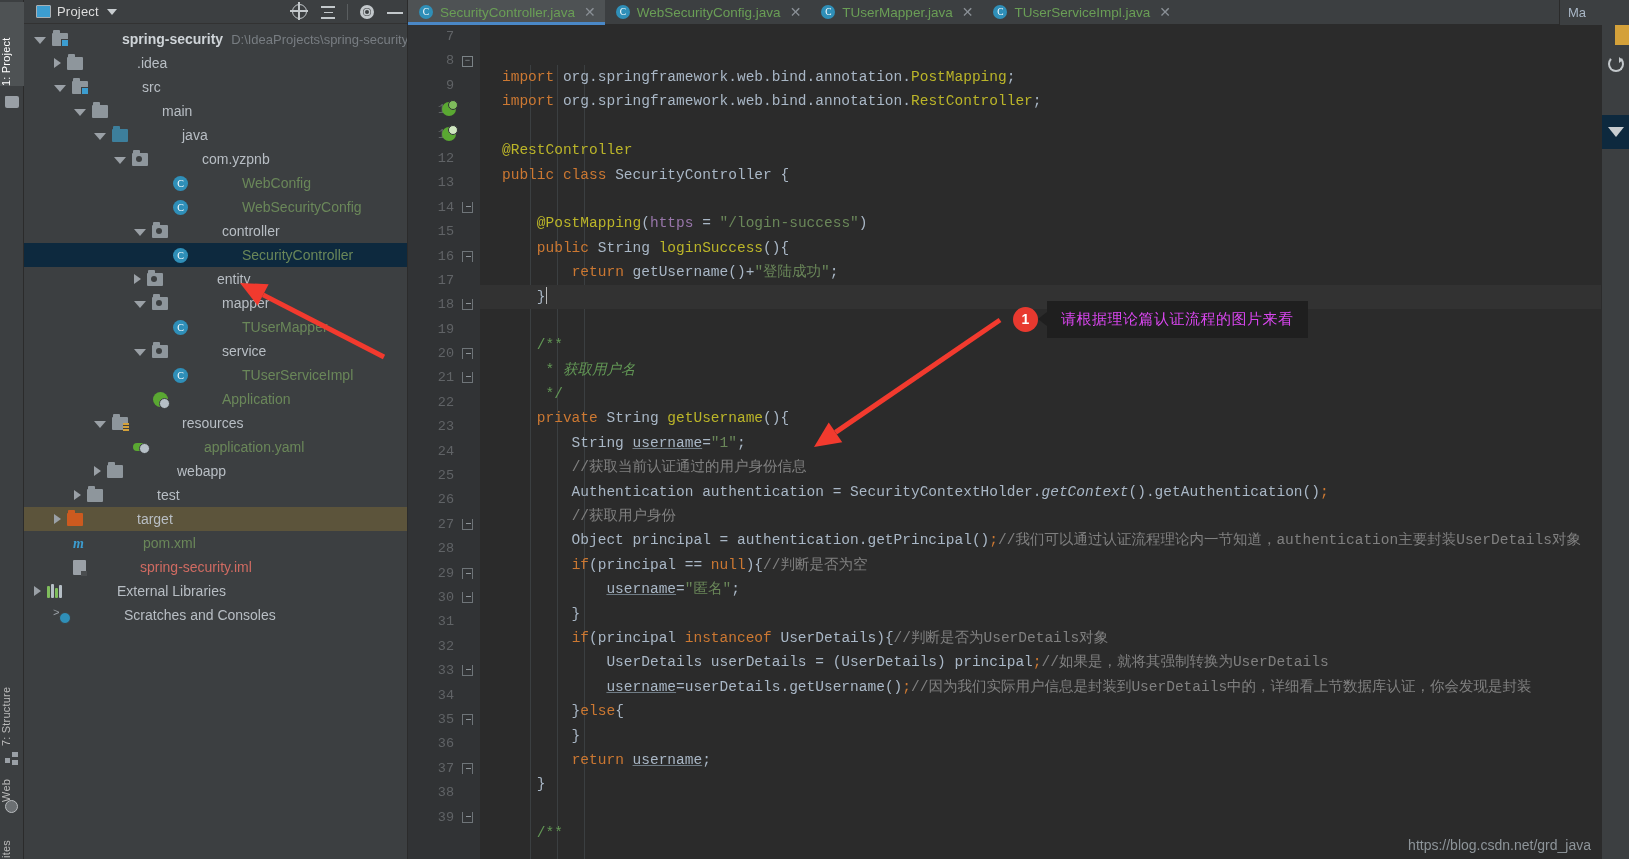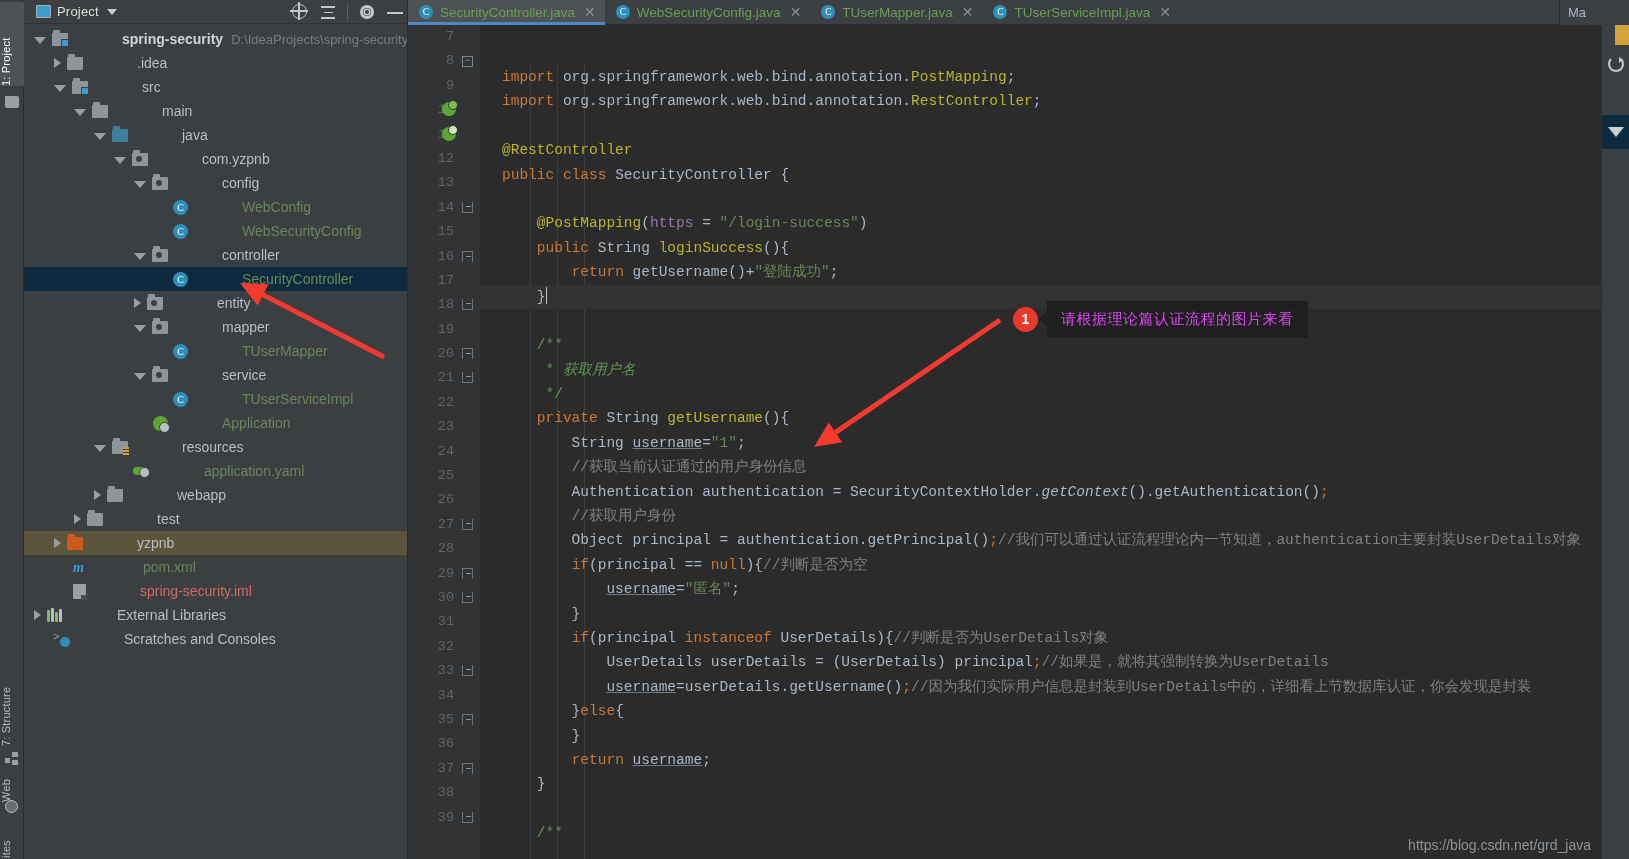"config" div.row { html: <div> <span></span> <span></span> <span></span> <span>config</span> </div> -> none }
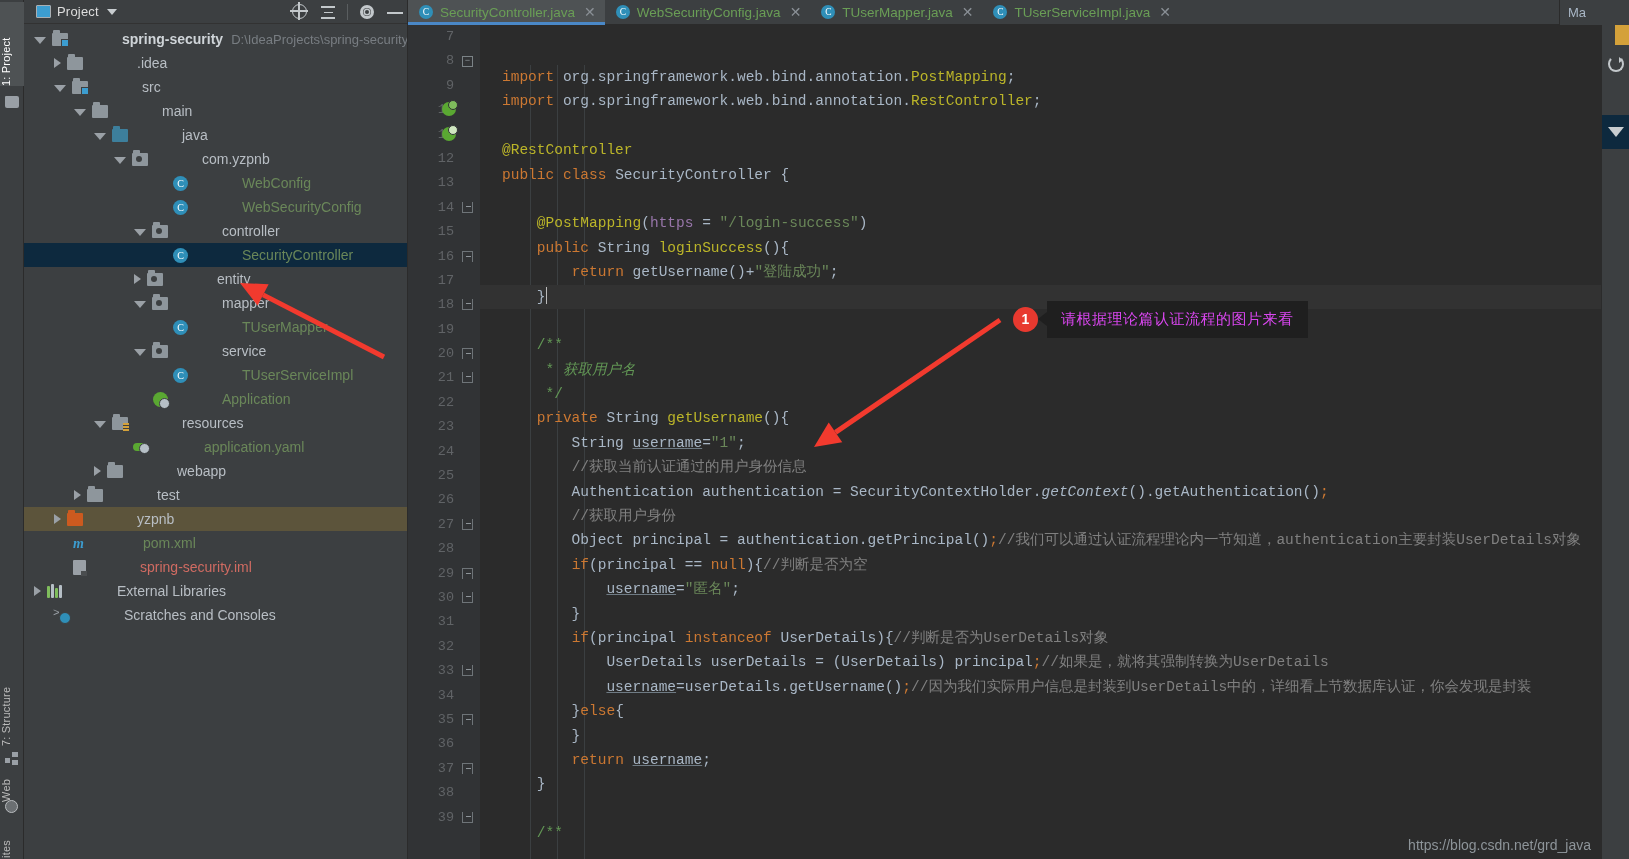"yzpnb" span.lbl { text: yzpnb -> target }
